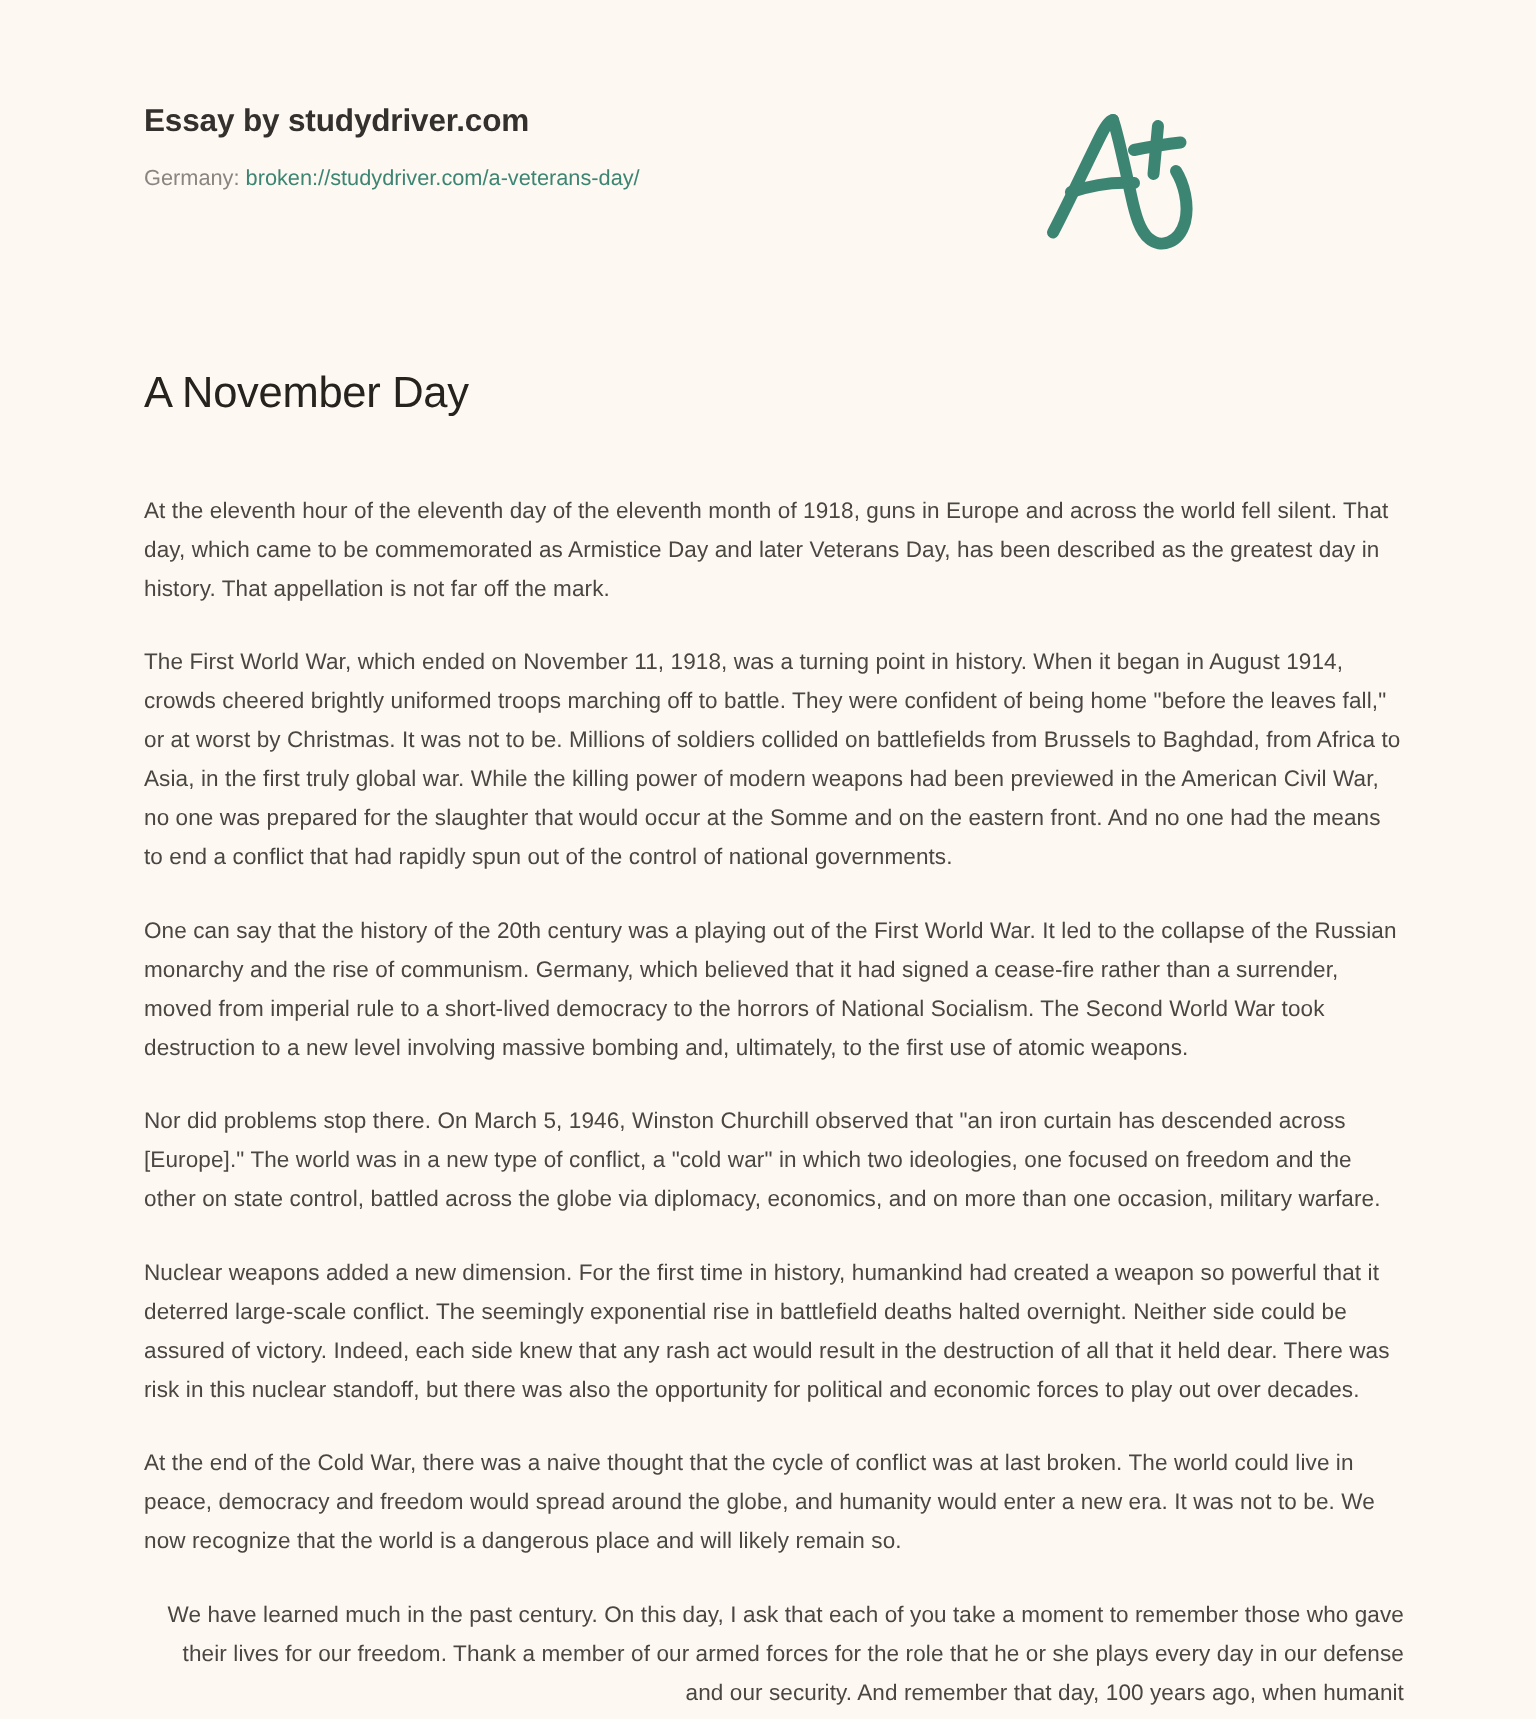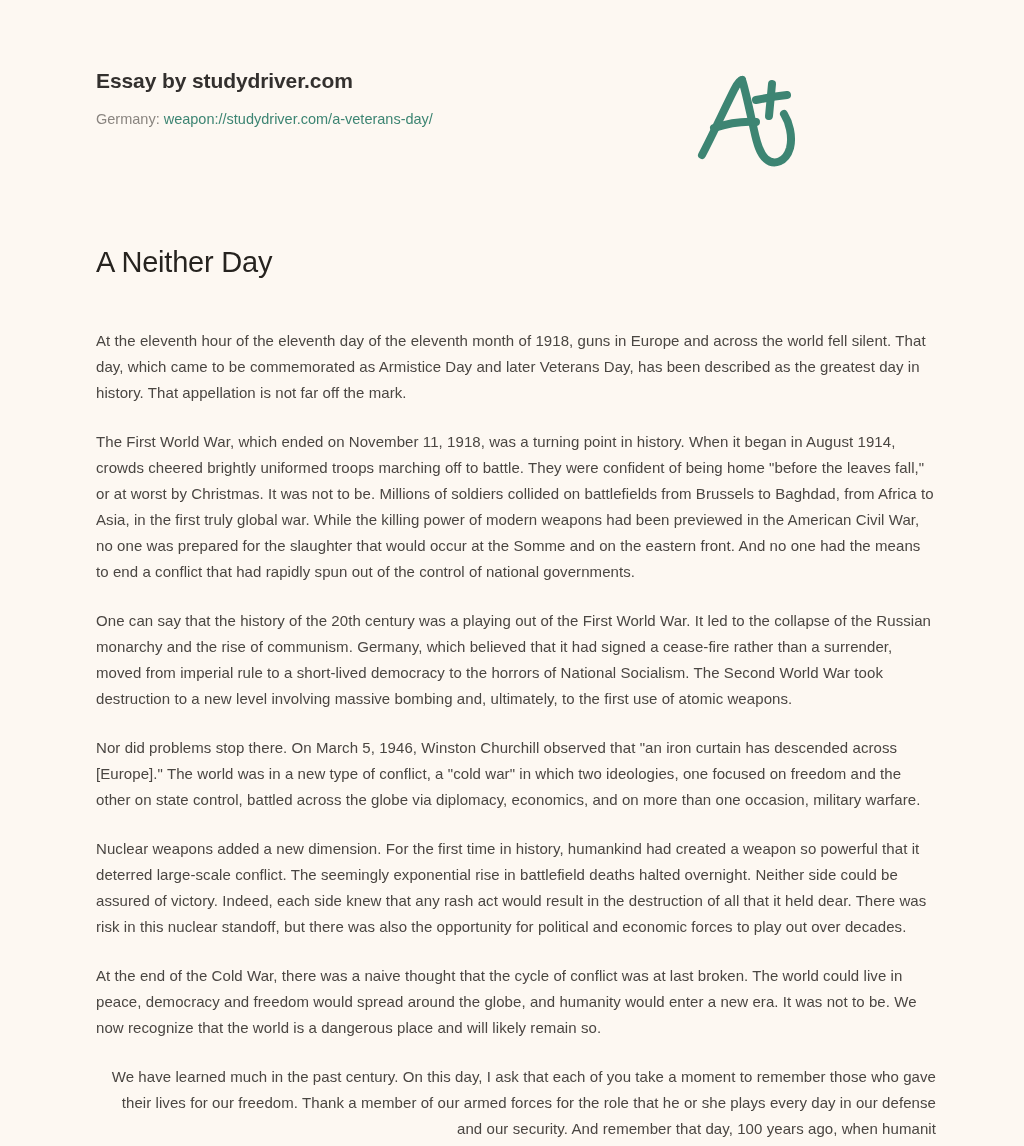"weapon://studydriver.com/a-veterans-day/" a.source-url { text: weapon://studydriver.com/a-veterans-day/ -> broken://studydriver.com/a-veterans-day/ }
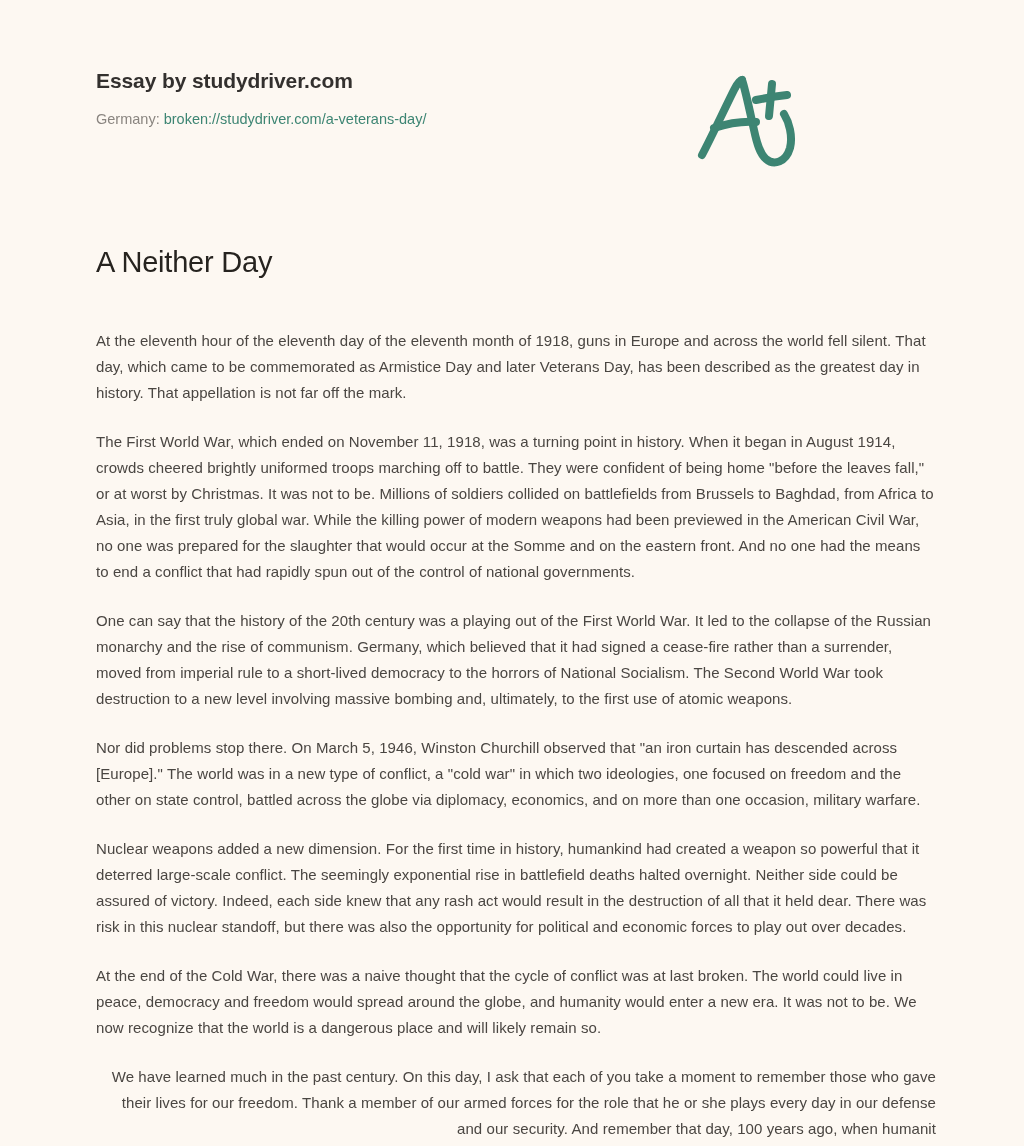"A Neither Day" h1.article-title { text: Neither -> November }
